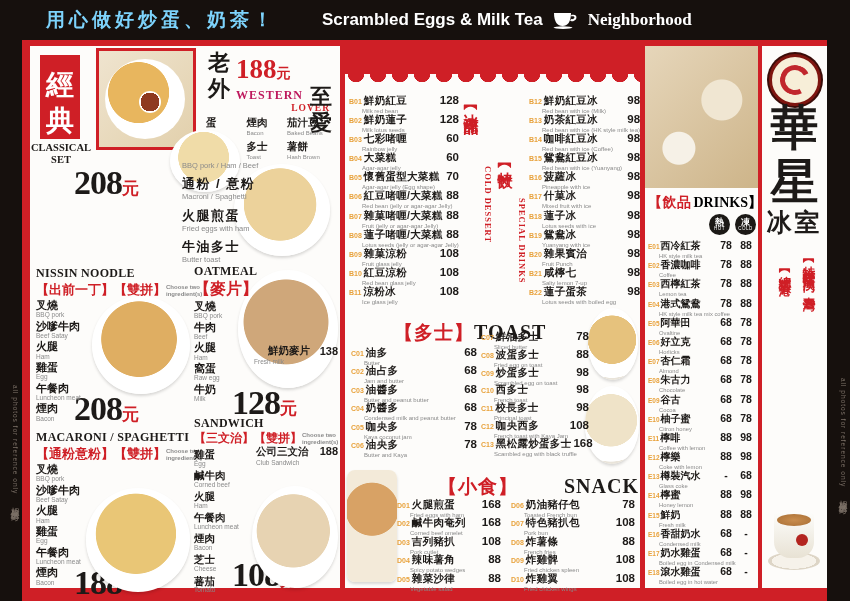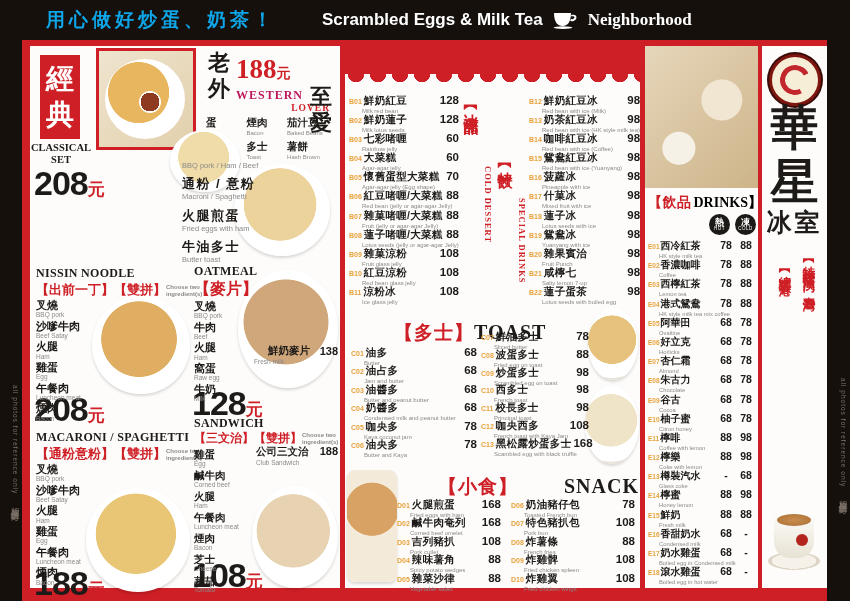"用心做好炒蛋、奶茶！" .tb-cn { color: #0ea5e9 -> #7dd3fc }
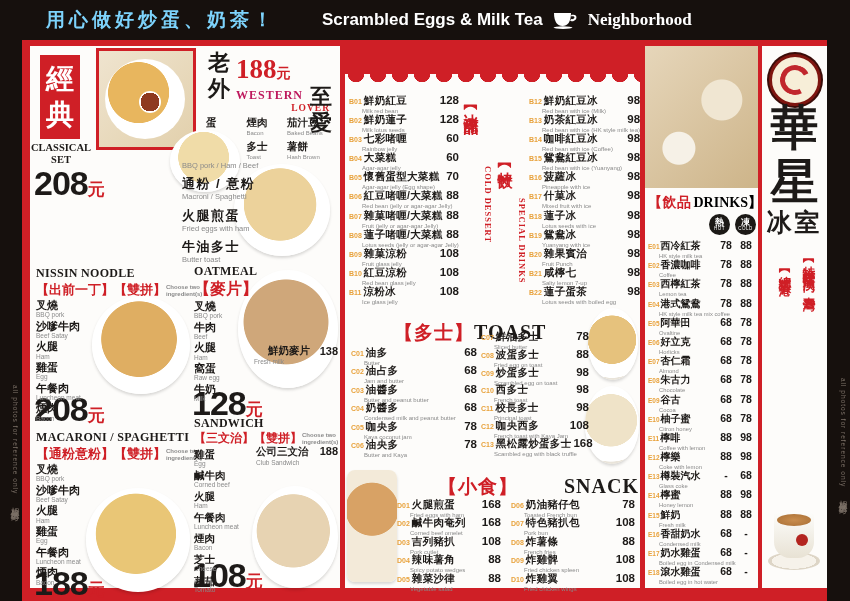"經典" #jd-box { padding-top: 6px -> 12px }
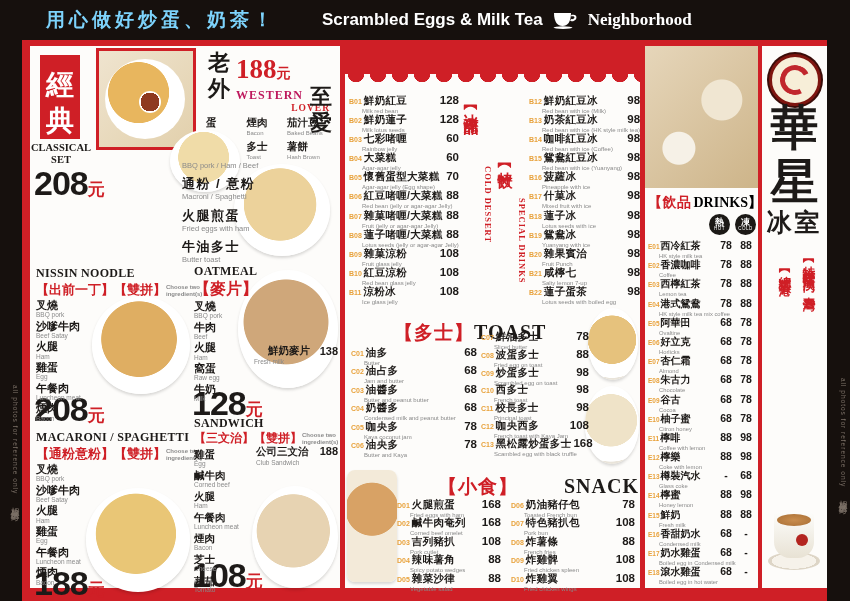"208元" .big-price { font-family: Liberation Sans, sans-serif -> Liberation Serif, serif; margin-left: none -> 40px }
